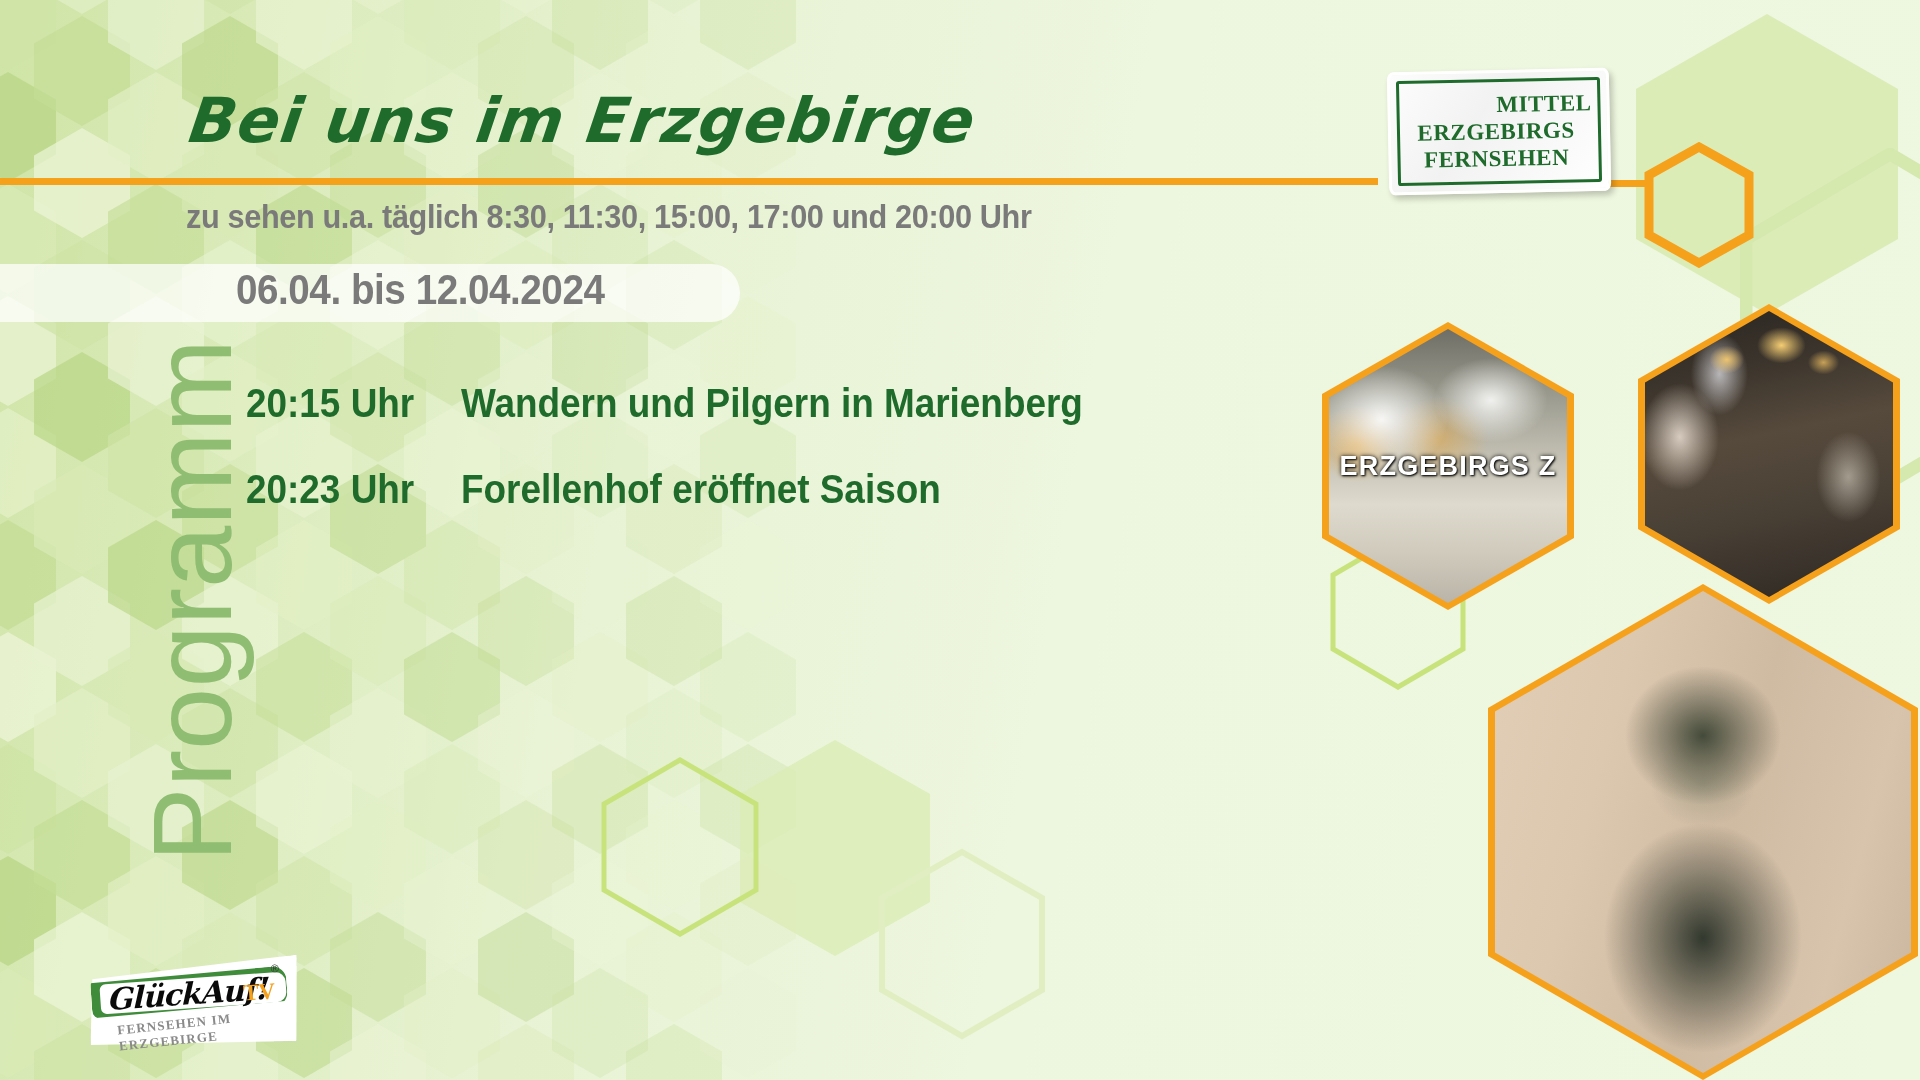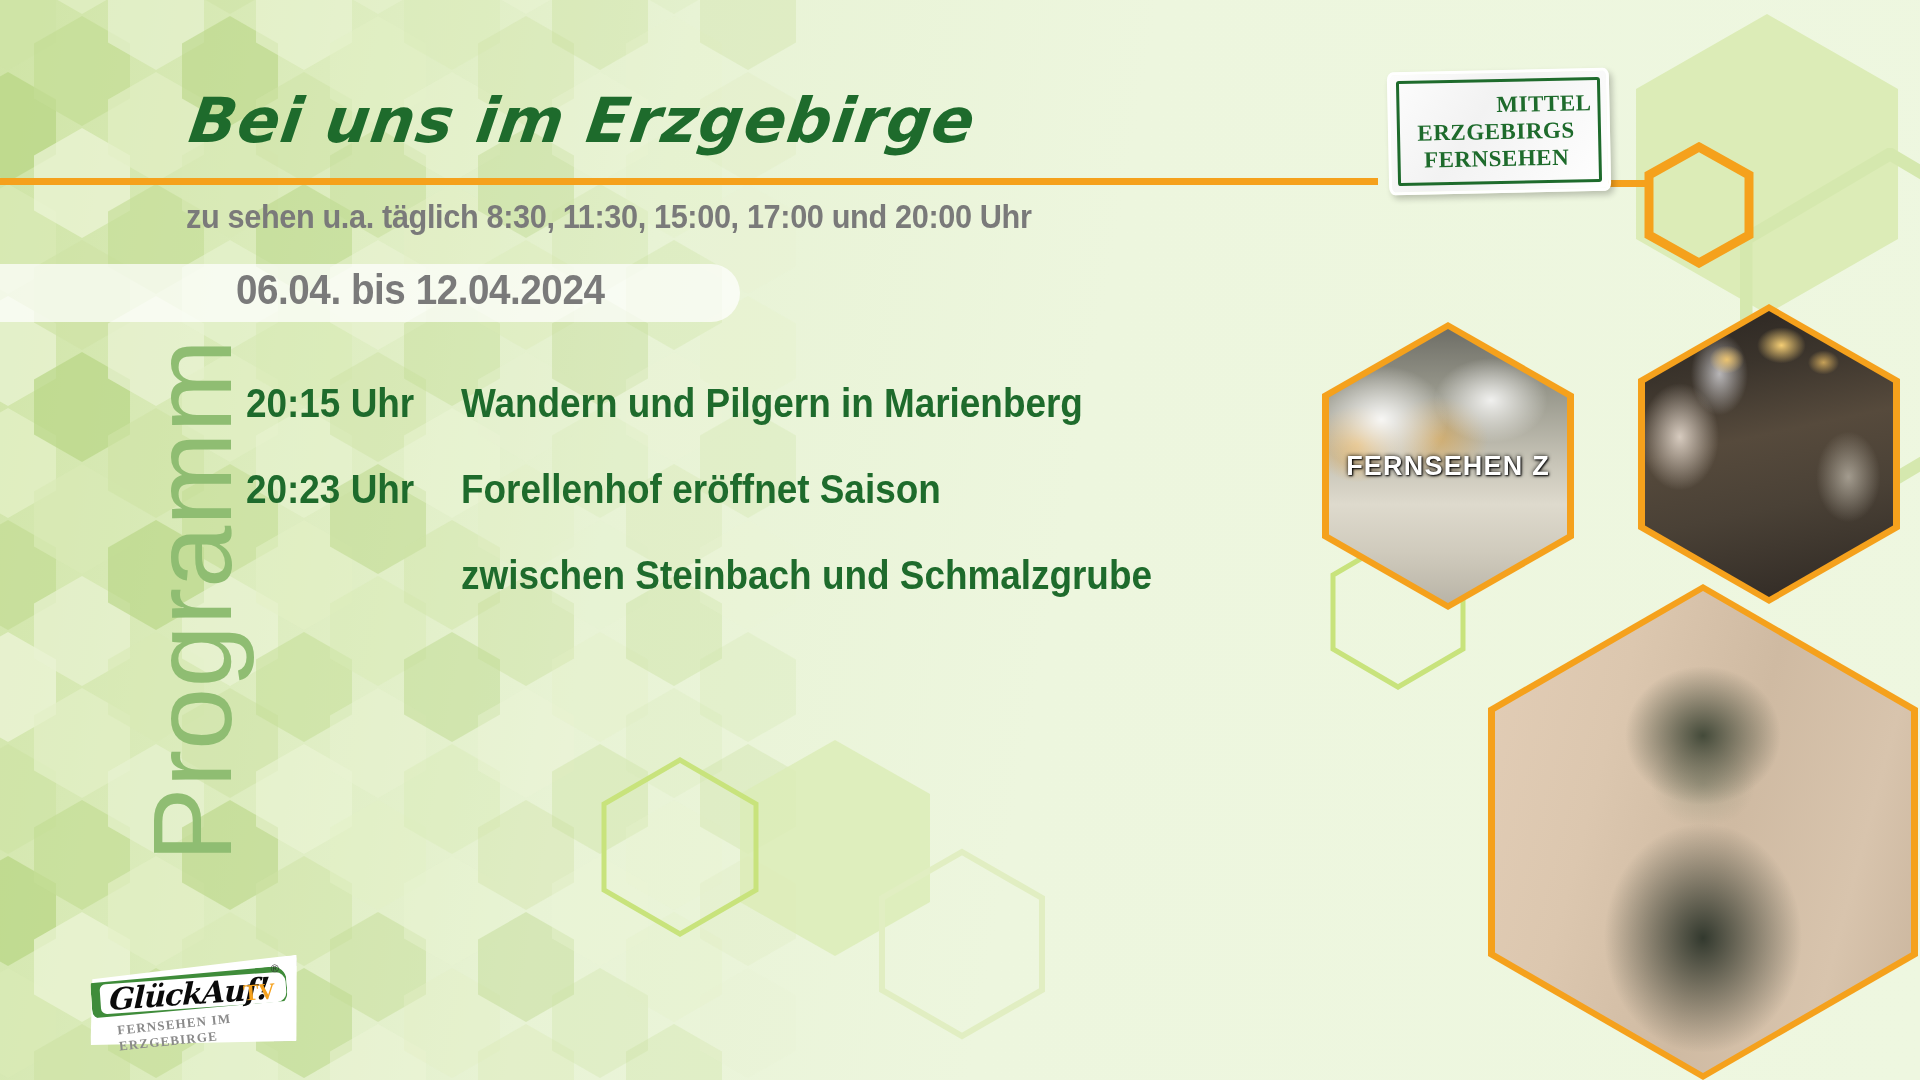"FERNSEHEN Z" div.genz-label { text: FERNSEHEN -> ERZGEBIRGS }
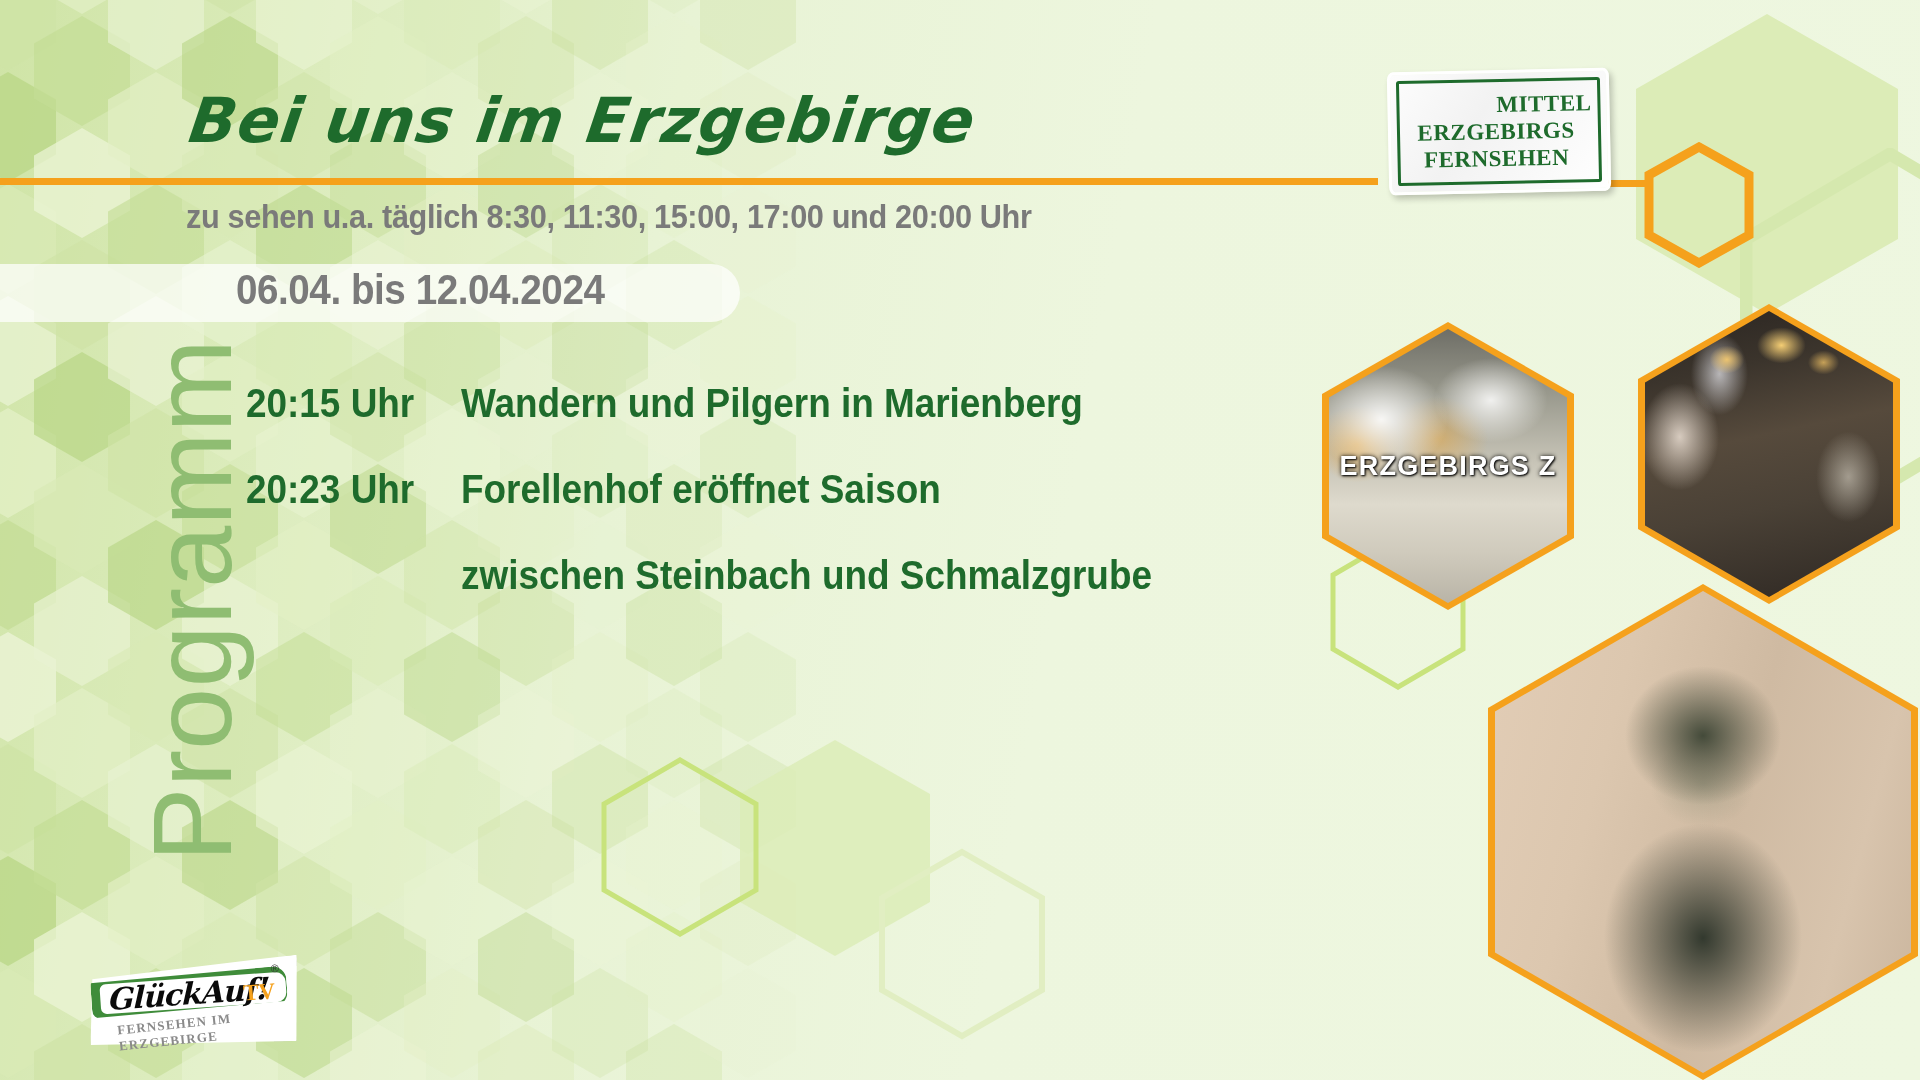"zwischen Steinbach und Schmalzgrube" div.row { html: <div> <div></div> <div>zwischen Steinbach und Schmalzgrube</div> </div> -> none }
